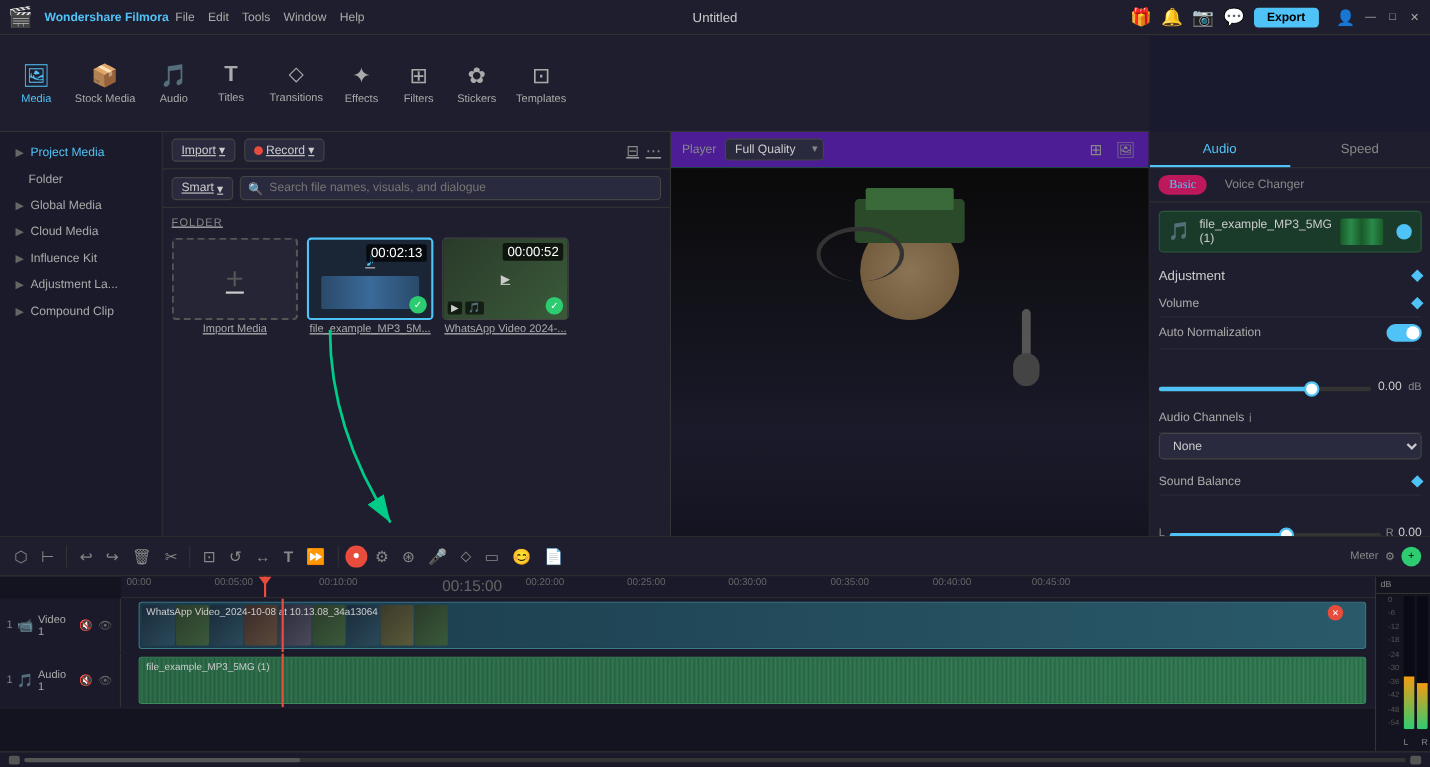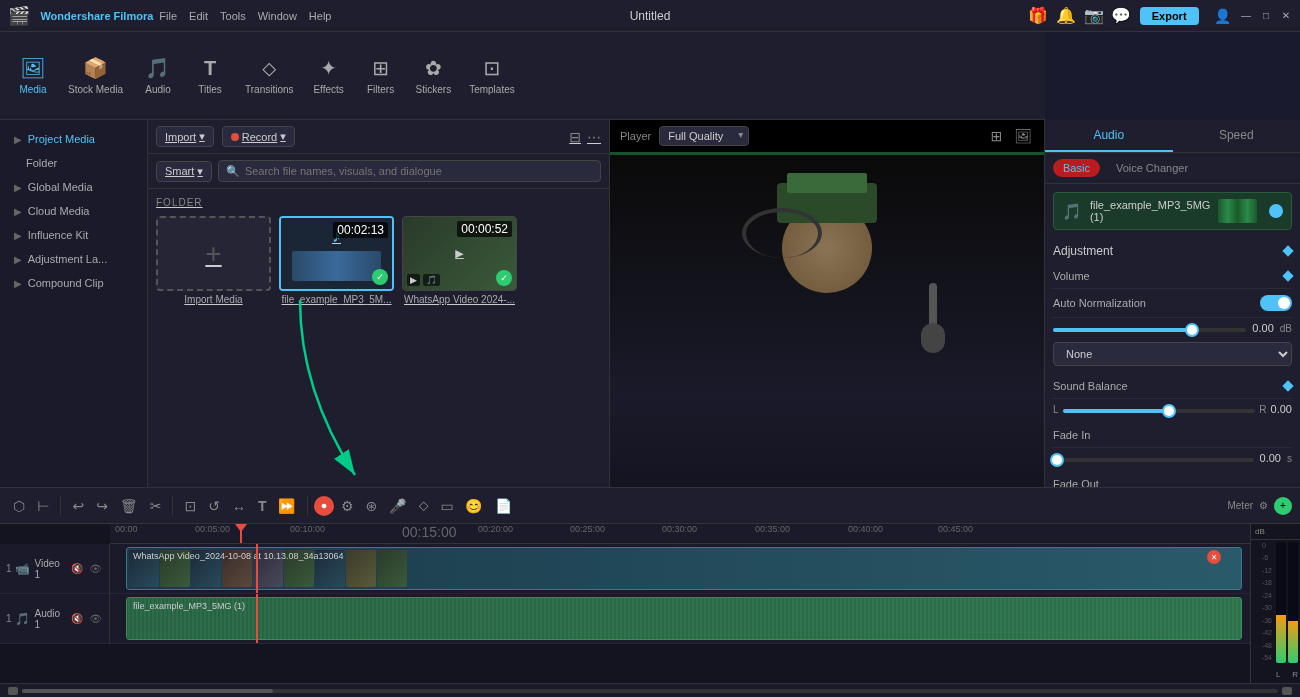"Player" #preview-header { background: #000000 -> #4c1d95; border-bottom: 3px solid #14532d -> 1px solid #14532d }
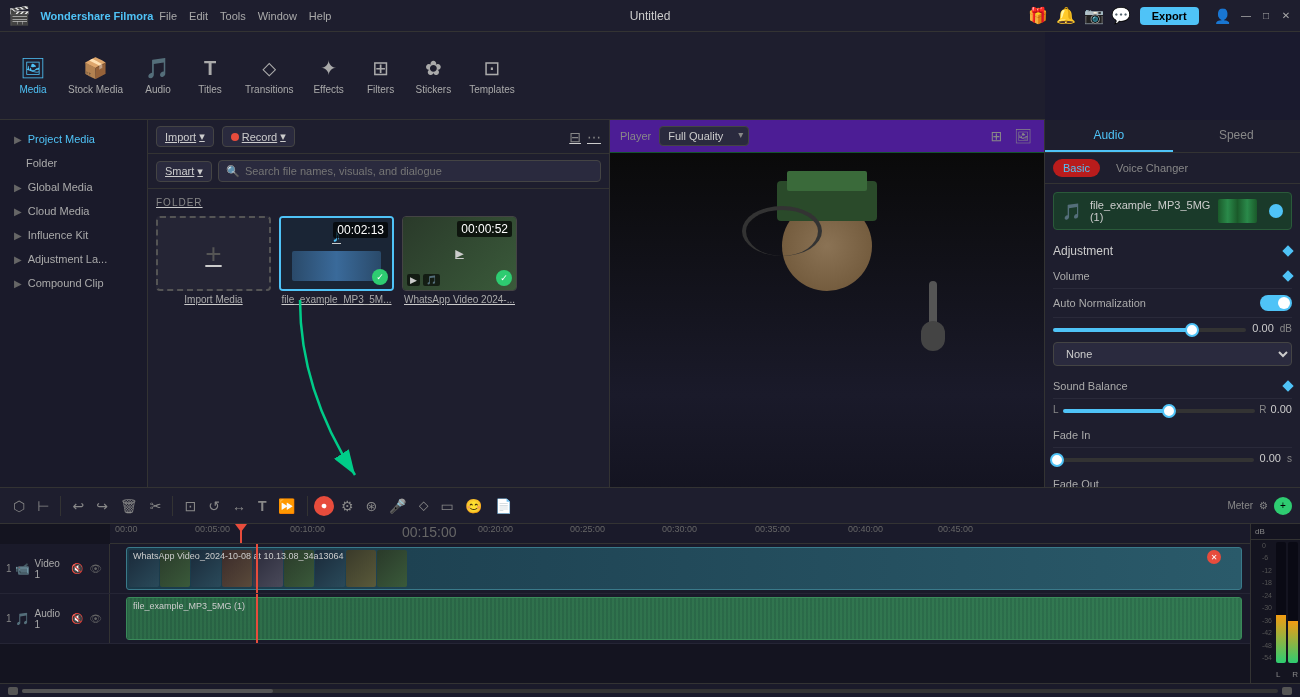"Basic" .props-subtab.active { background: #b91c1c -> #be185d; font-family: none -> Liberation Serif, serif }
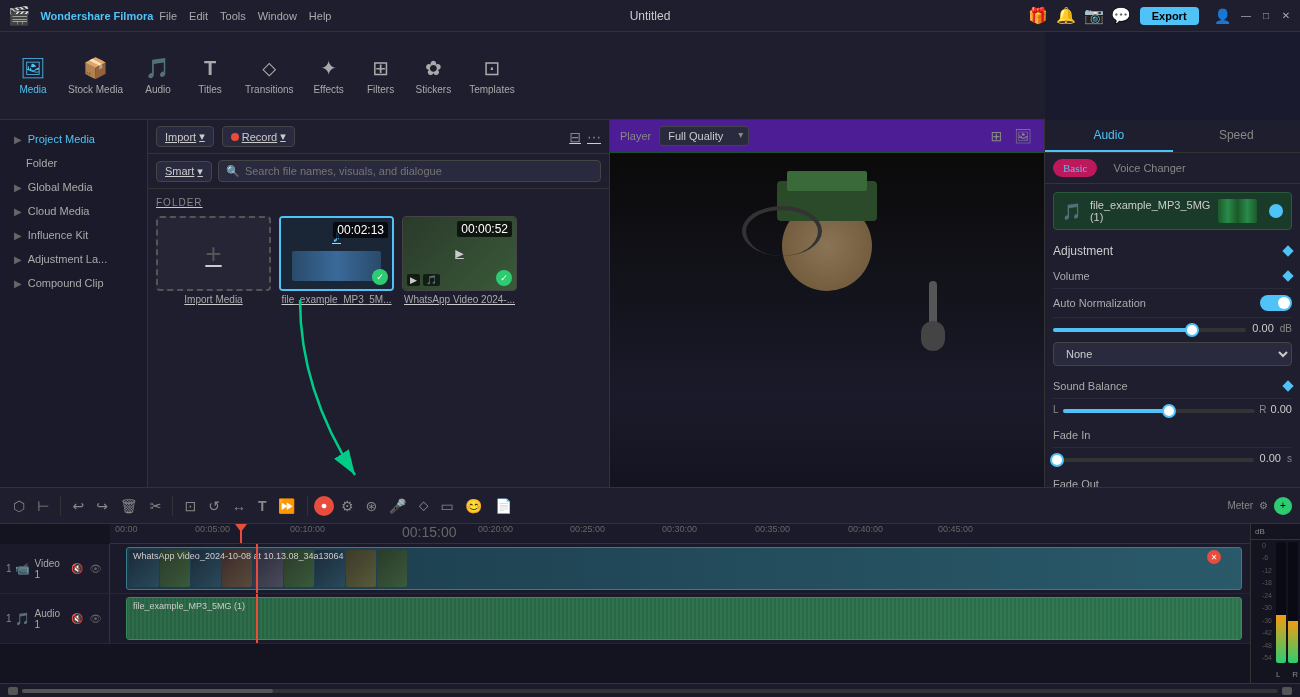"0.00" .slider-row { margin-top: none -> 24px }
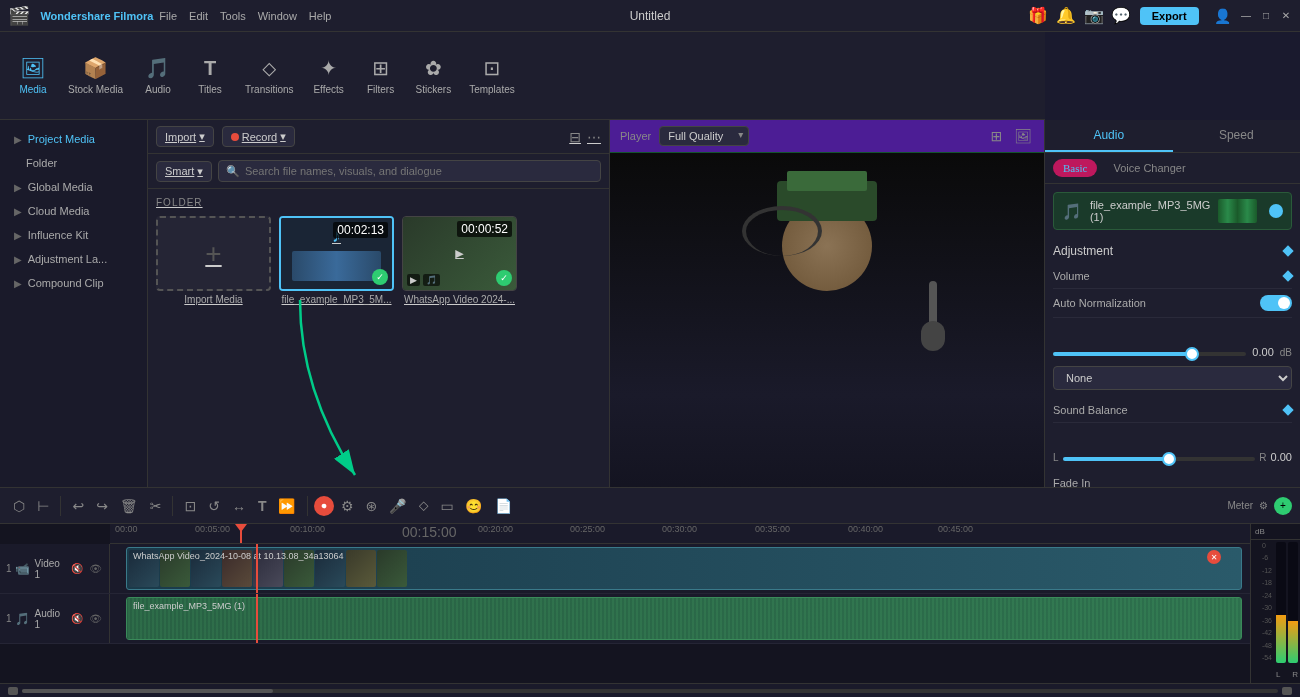"Audio Channels" div.prop-row { html: none -> <div> <span> <span>Audio Channels</span> <span>ℹ</span> </span> </div> }
